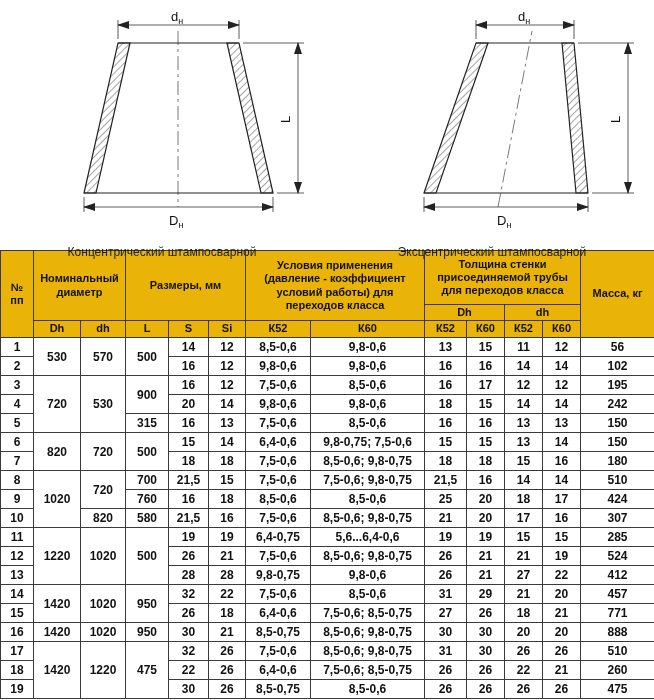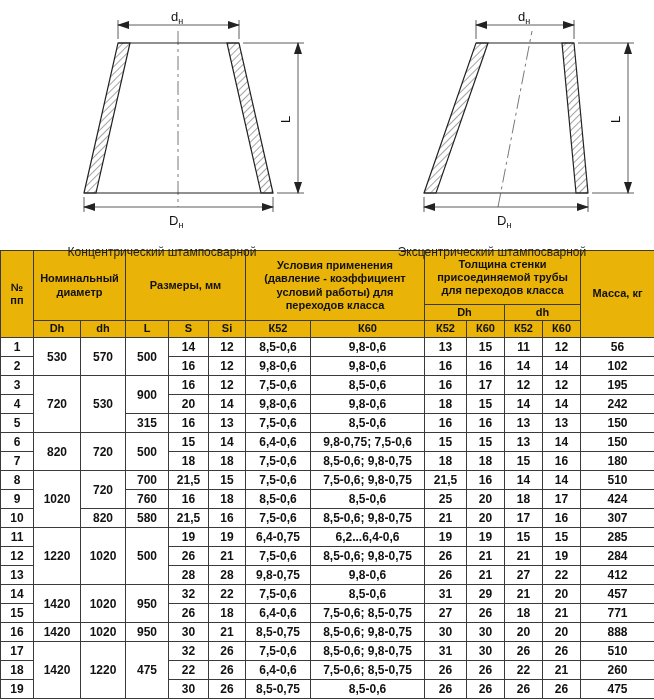"6,2...6,4-0,6" td { text: 6,2...6,4-0,6 -> 5,6...6,4-0,6 }
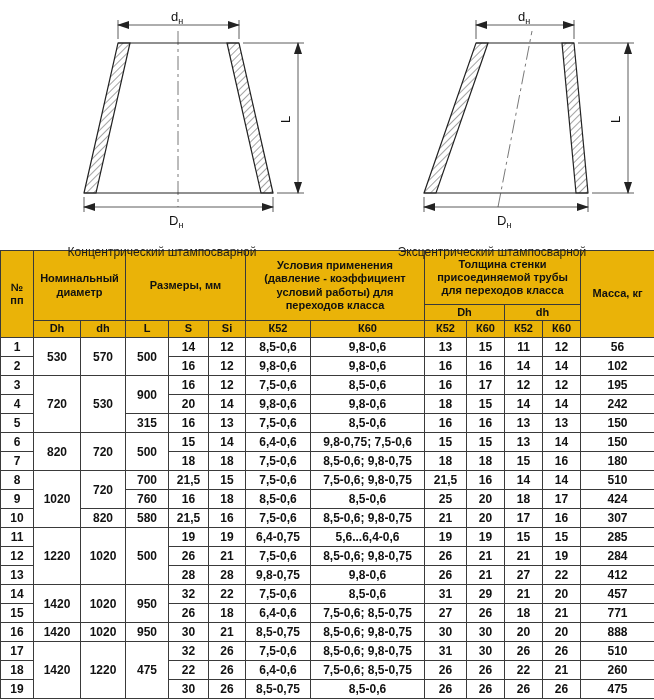"284" td { text: 284 -> 524 }
